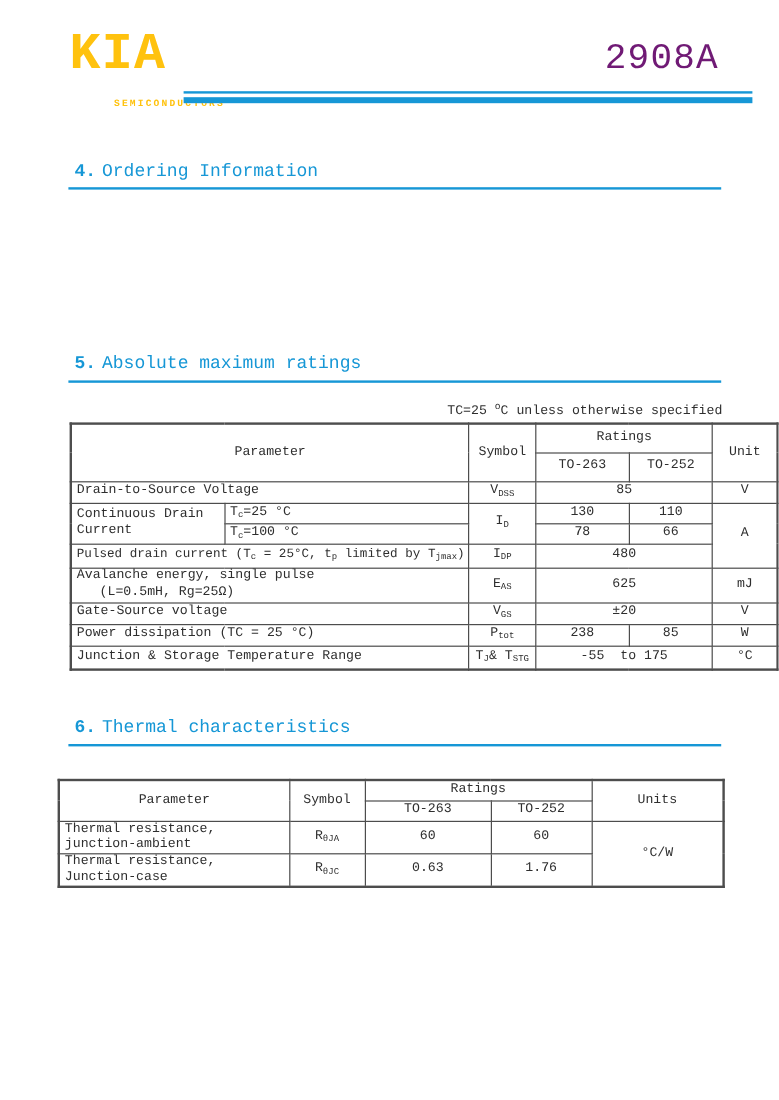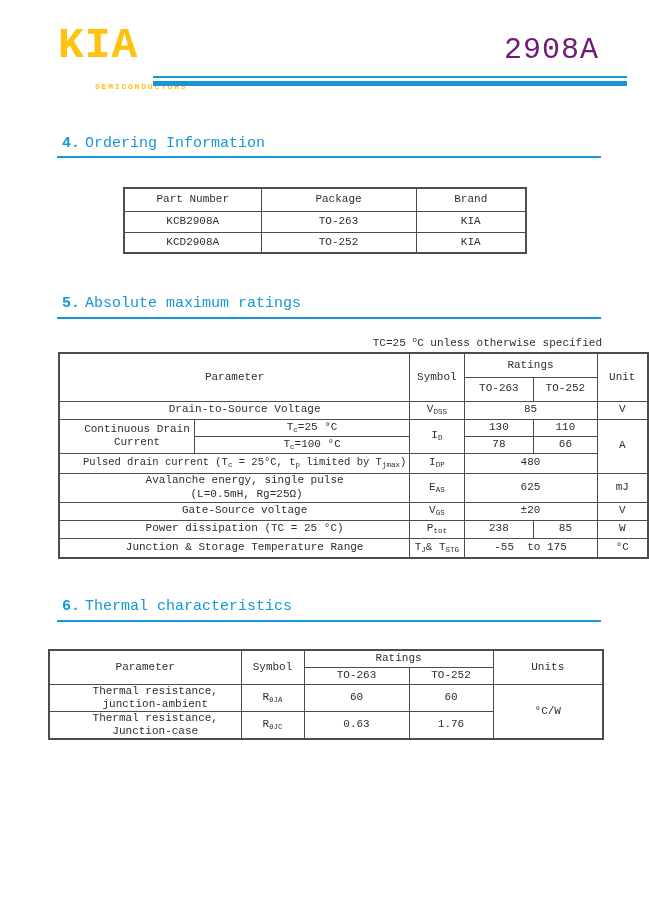"Part Number" table { html: <table> <colgroup> <col> <col> <col> </colgroup> <tbody> <tr> <td>Part Number</td> <td>Package</td> <td>Brand</td> </tr> <tr> <td>KCB2908A</td> <td>TO-263</td> <td>KIA</td> </tr> <tr> <td>KCD2908A</td> <td>TO-252</td> <td>KIA</td> </tr> </tbody> </table> -> none }
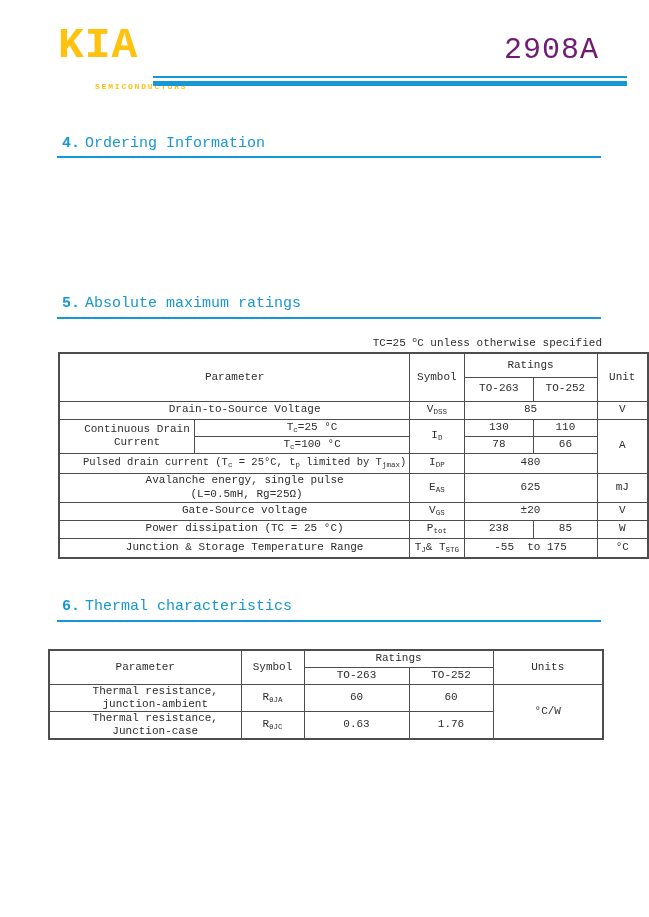"Drain-to-Source Voltage" td.pl { padding-left: 23px -> 4px; text-align: center -> left }
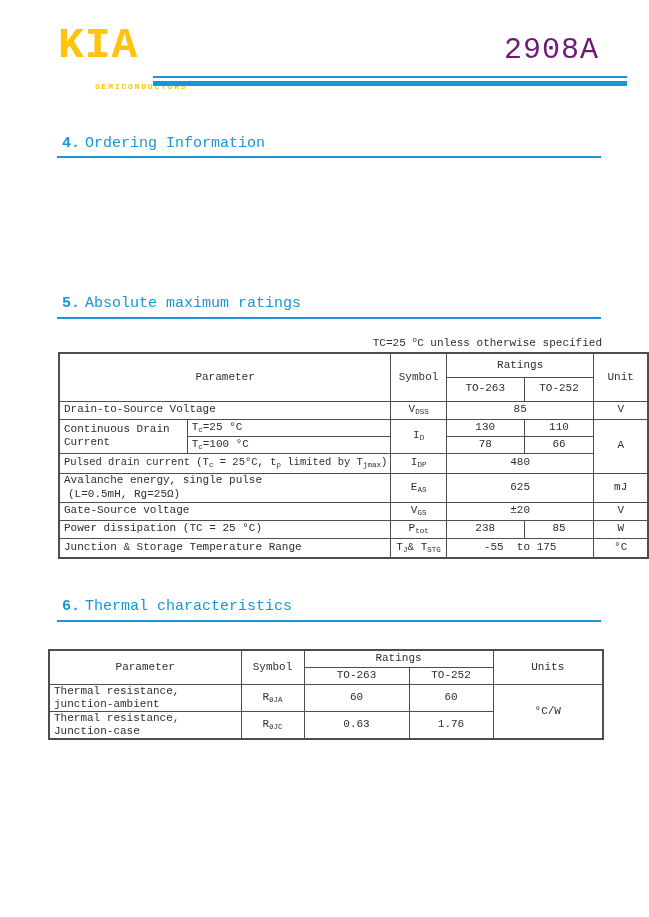"(L=0.5mH, Rg=25Ω)" .line2 { margin-left: 4px -> 19px }
